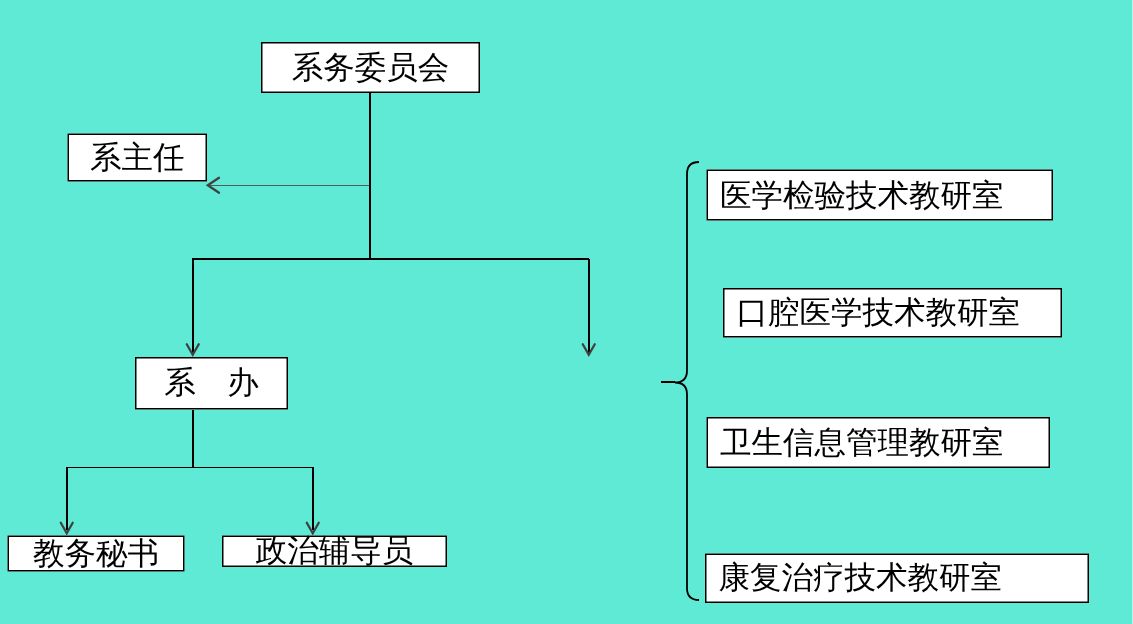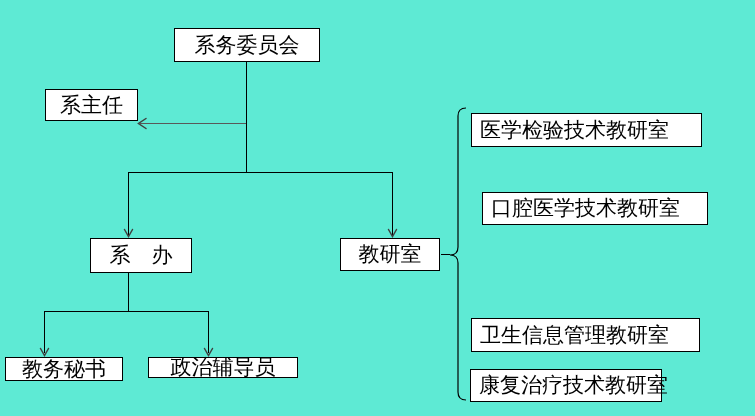"教研室" div.node { html: <div>教研室</div> -> none }
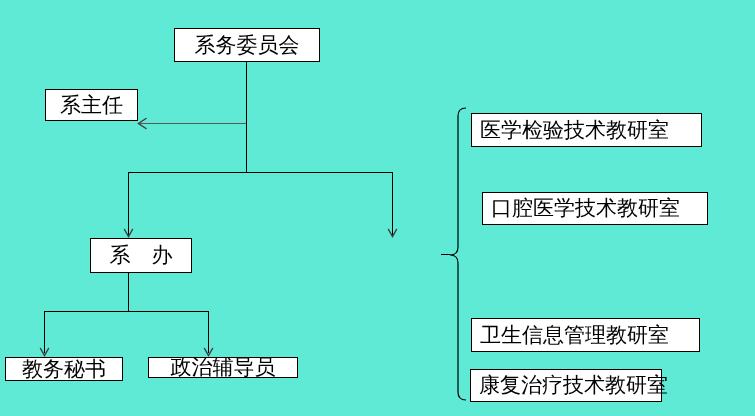"卫生信息管理教研室" .n-unit3 { margin-top: 40px -> none }
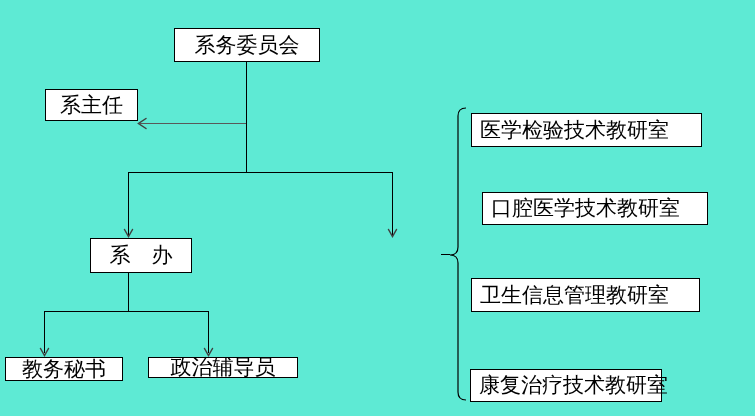"康复治疗技术教研室" .n-unit4 { width: 192px -> 256px }
